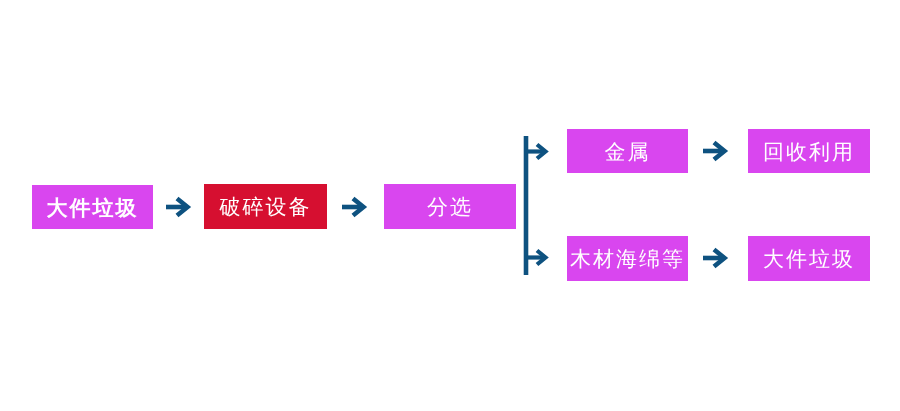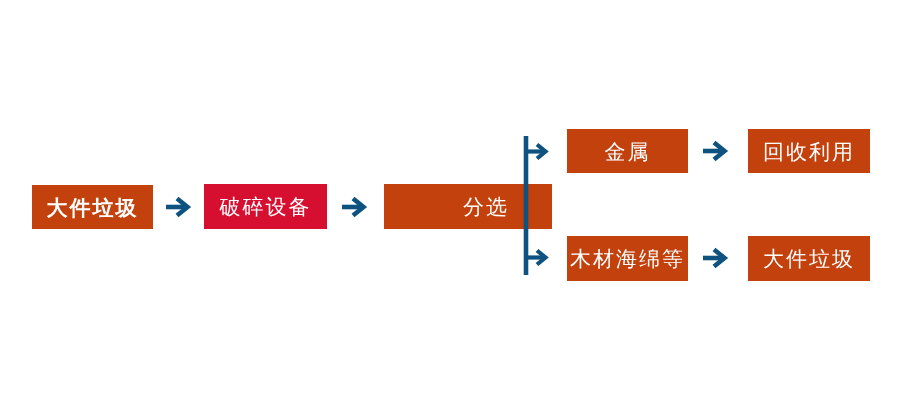"金属" .node.blue { background: #c2410c -> #d946ef }
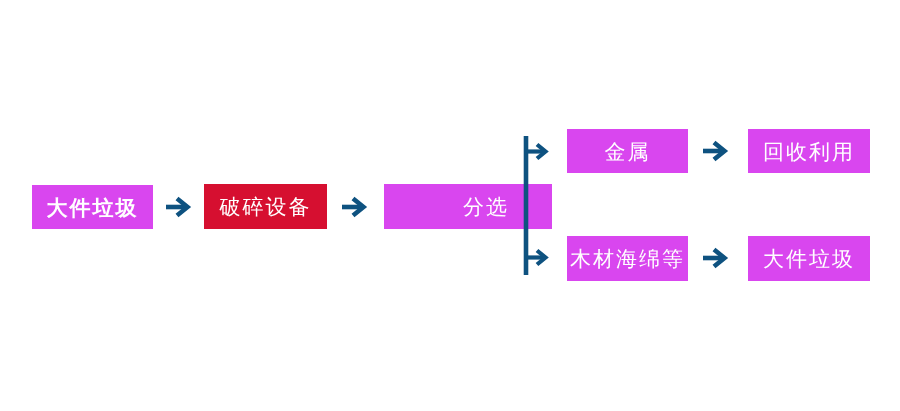"分选" div.node { padding-left: 36px -> none }
